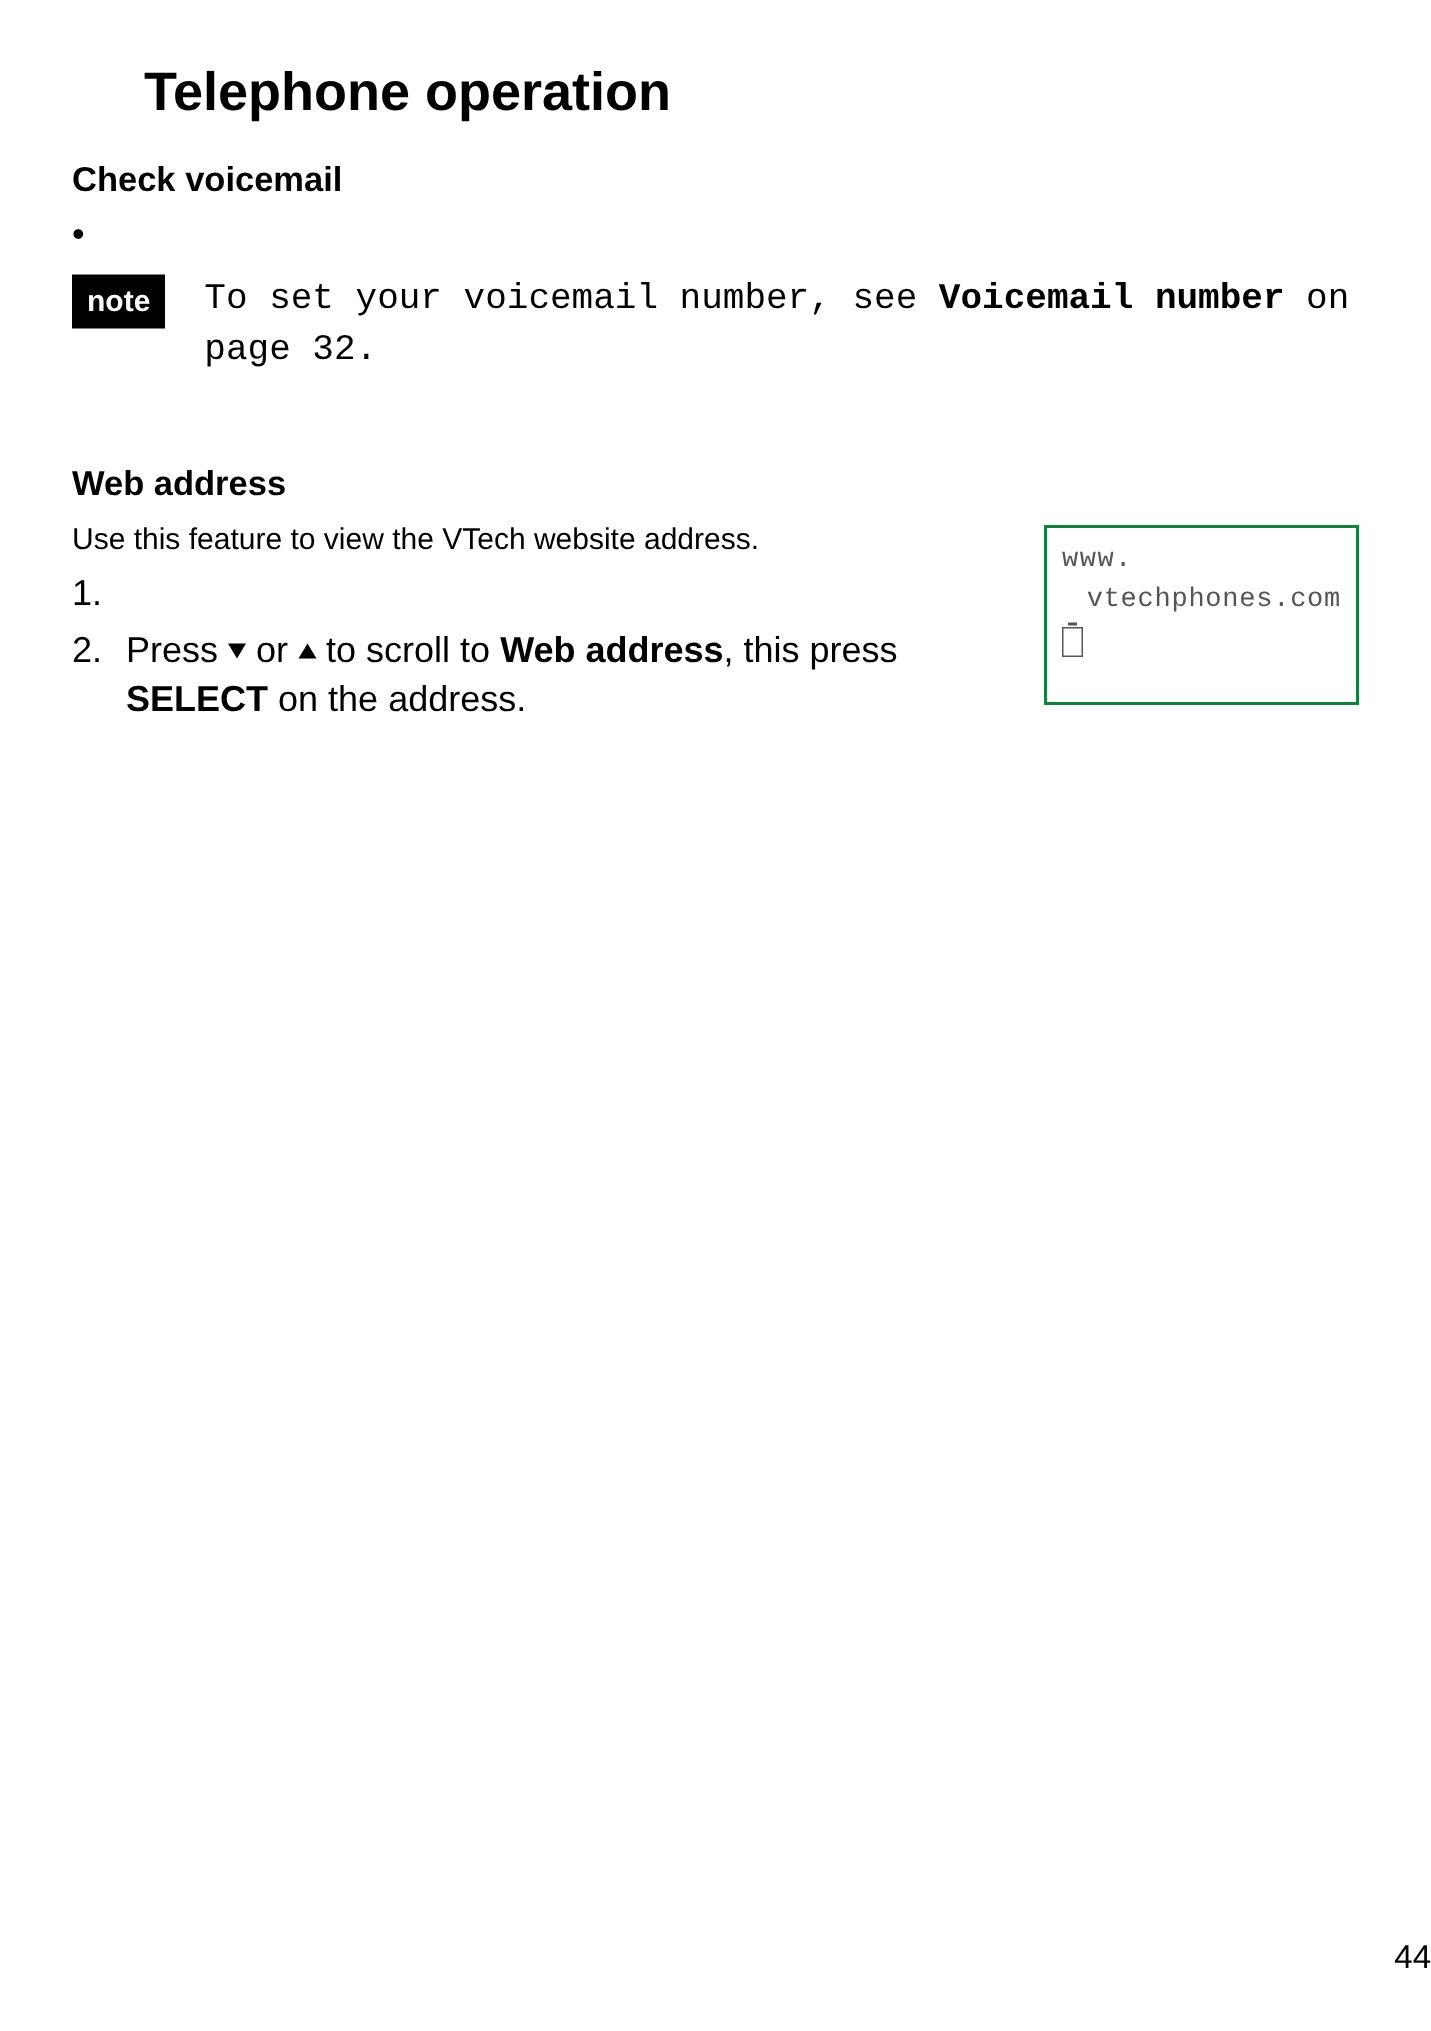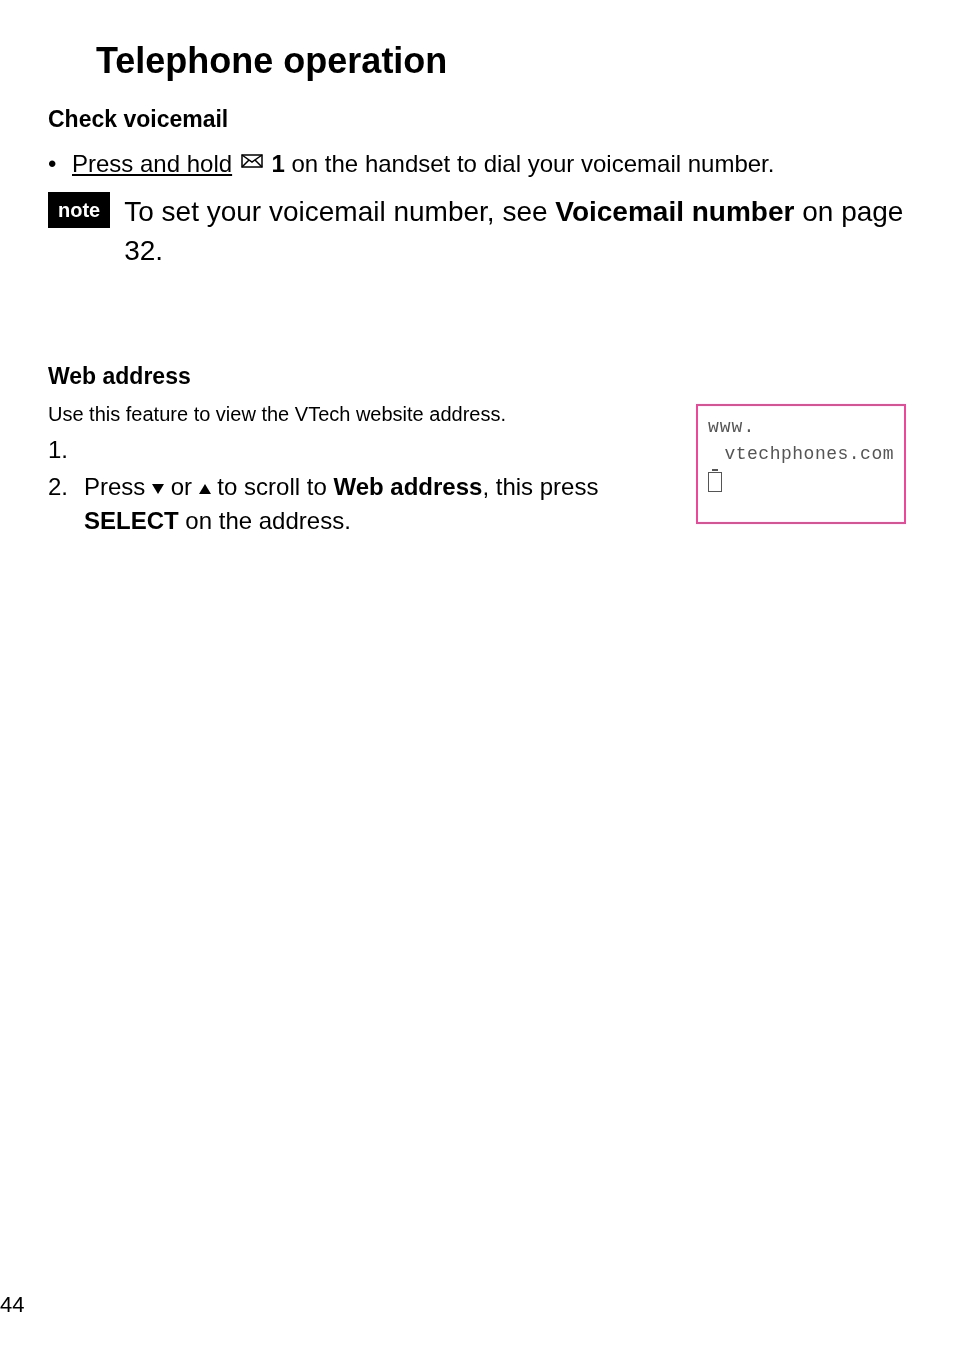"Press and hold 1 on" span.bullet-text { html: <span> <span>Press and hold</span> <span> <svg> <rect></rect> <path></path> <path></path> </svg> </span> <b>1</b><span> on the handset to dial your voicemail number.</span> </span> -> none }
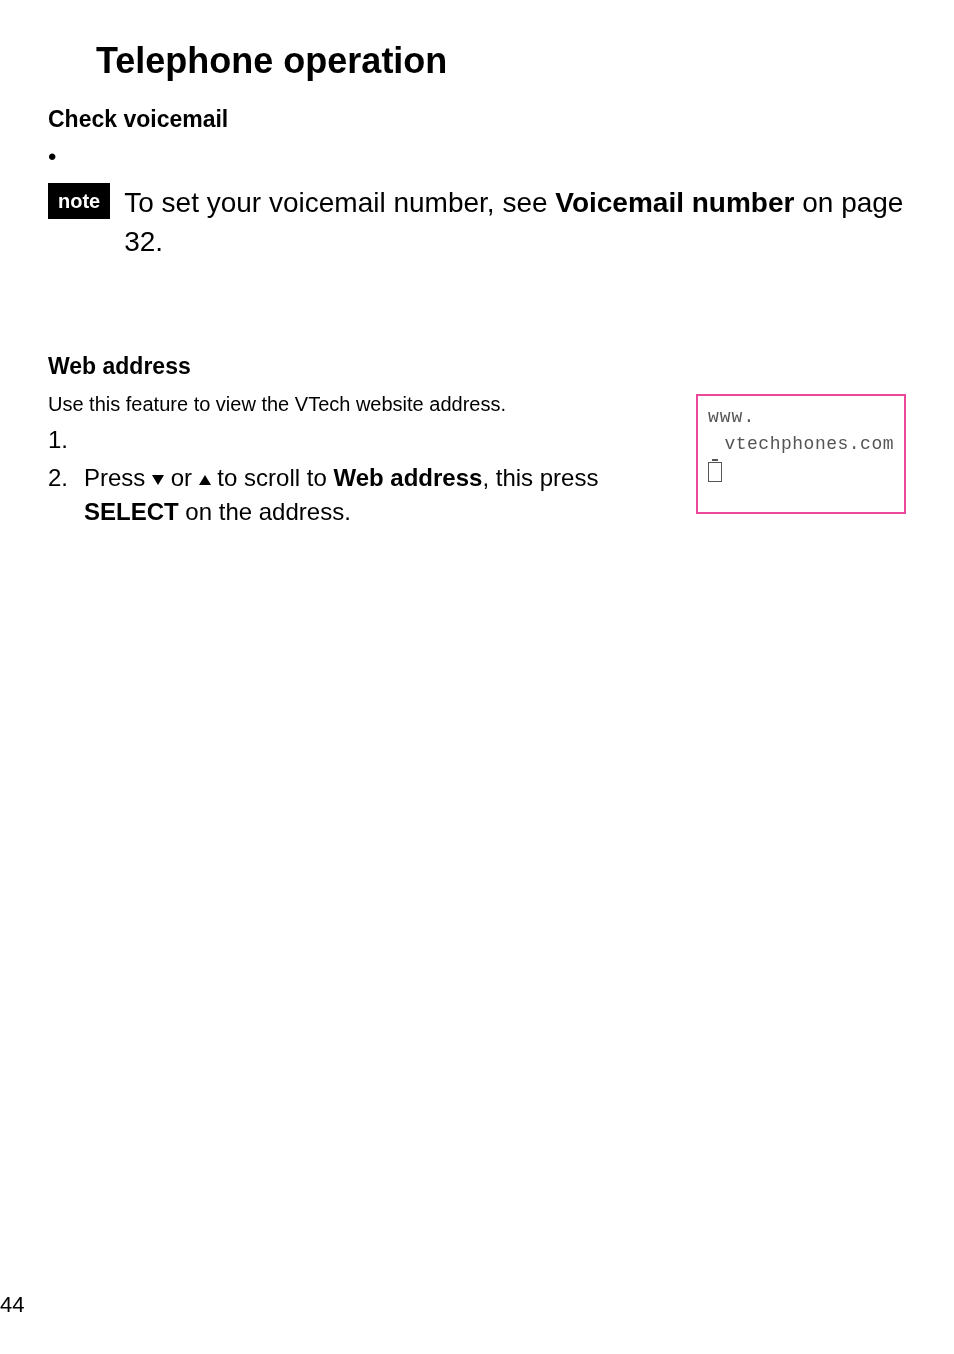"note" .note-row { gap: 14px -> 26px; margin-bottom: 92px -> 59px }
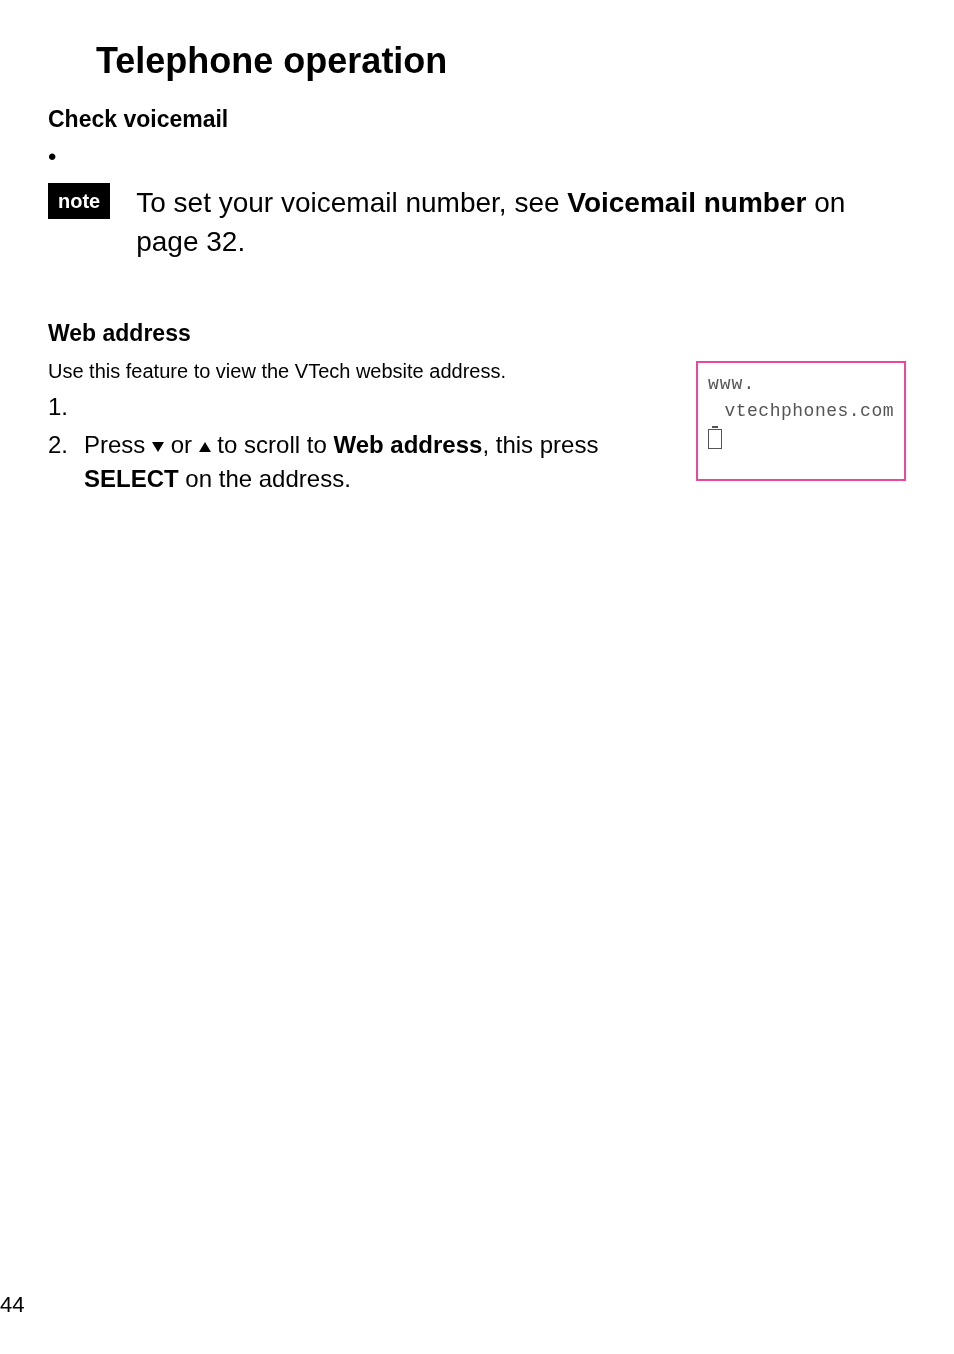"To set your voicemail number," .note-text { font-family: none -> Liberation Mono, monospace; font-size: 28px -> 24px }
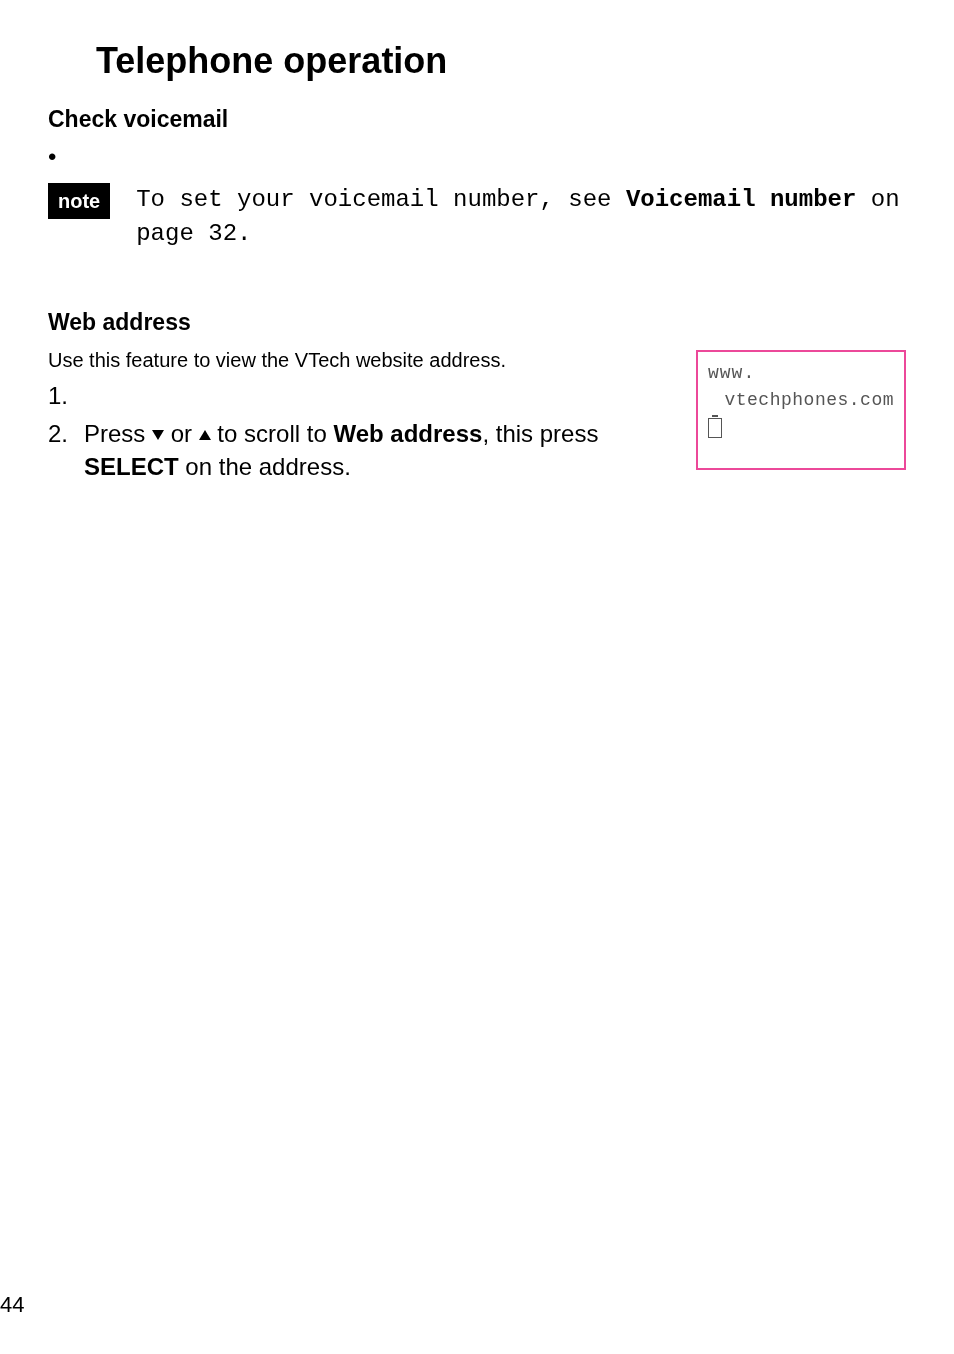"www." .screen-box { border: 2px solid #ec4899 -> 2px solid #15803d }
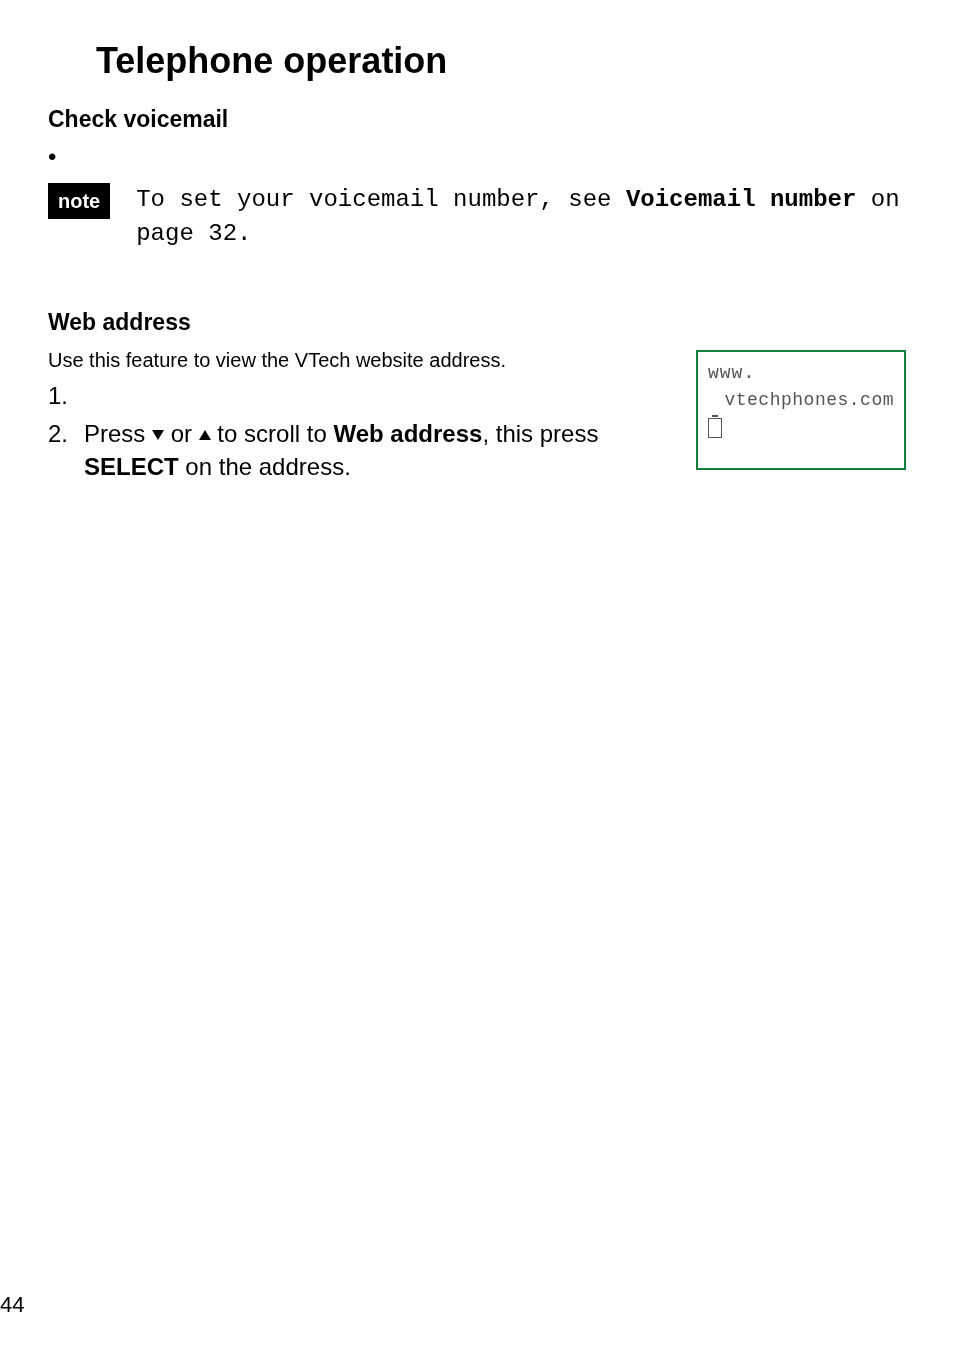"44" .page-num { text-align: left -> right }
